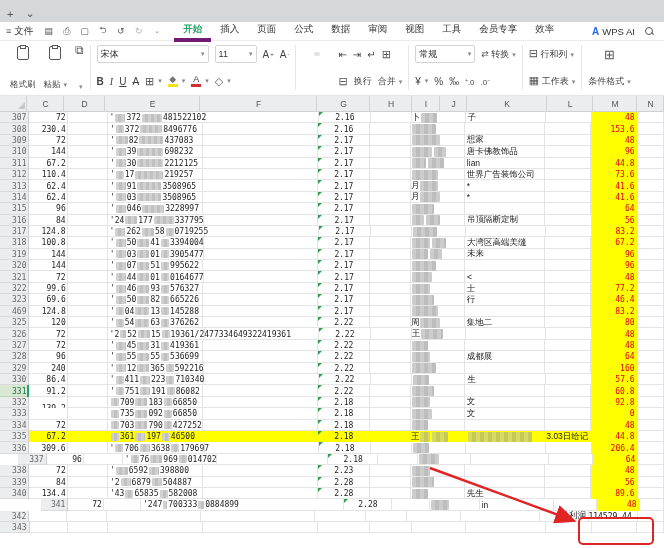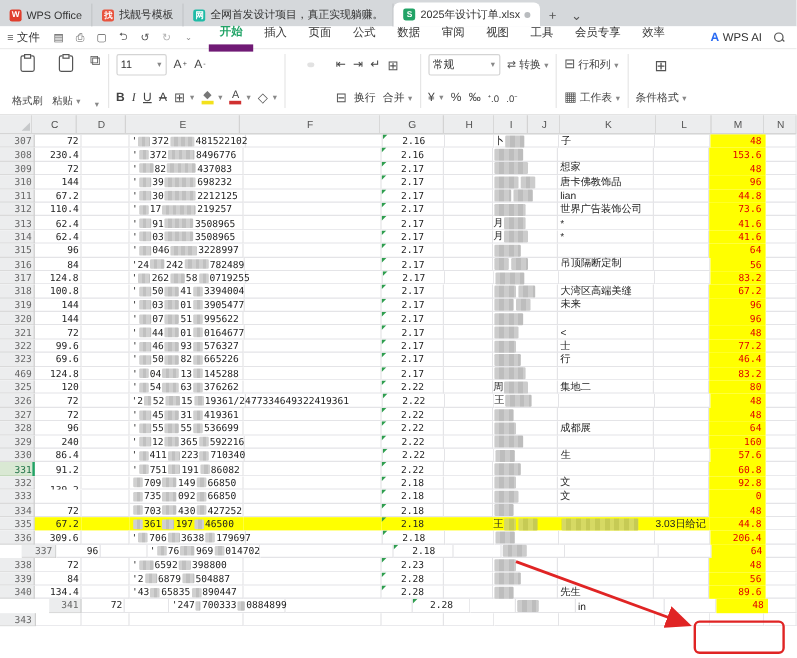"WPS Office" div { html: <div> <div> <span>W</span> <span>WPS Office</span> </div> <div> <span>找</span> <span>找靓号模板</span> </div> <div> <span>网</span> <span>全网首发设计项目，真正实现躺赚。</span> </div> <div> <span>S</span> <span>2025年设计订单.xlsx</span> <span></span> </div> </div> -> none }
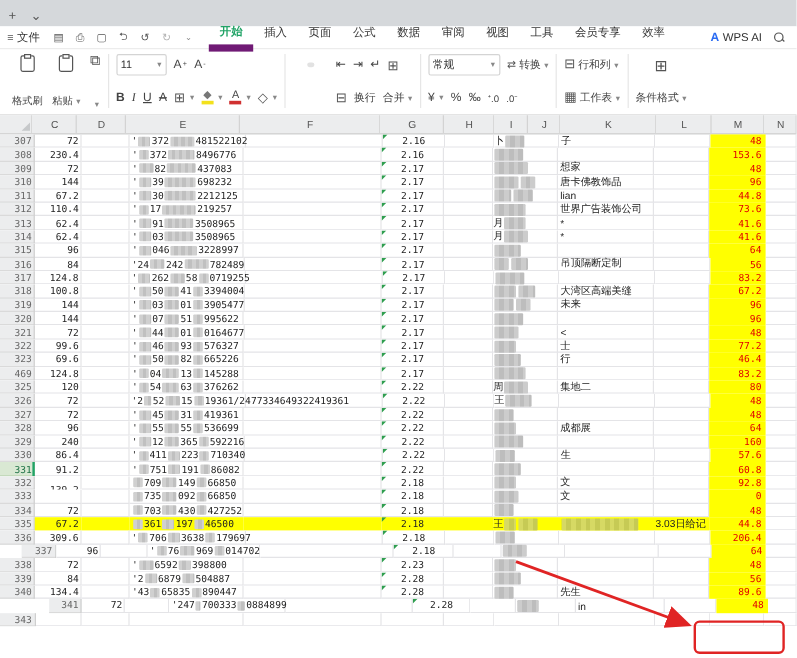"开始" .menu-item.on { border-bottom: 6px solid #701a75 -> 4px solid #701a75; font-family: Liberation Serif, serif -> none }
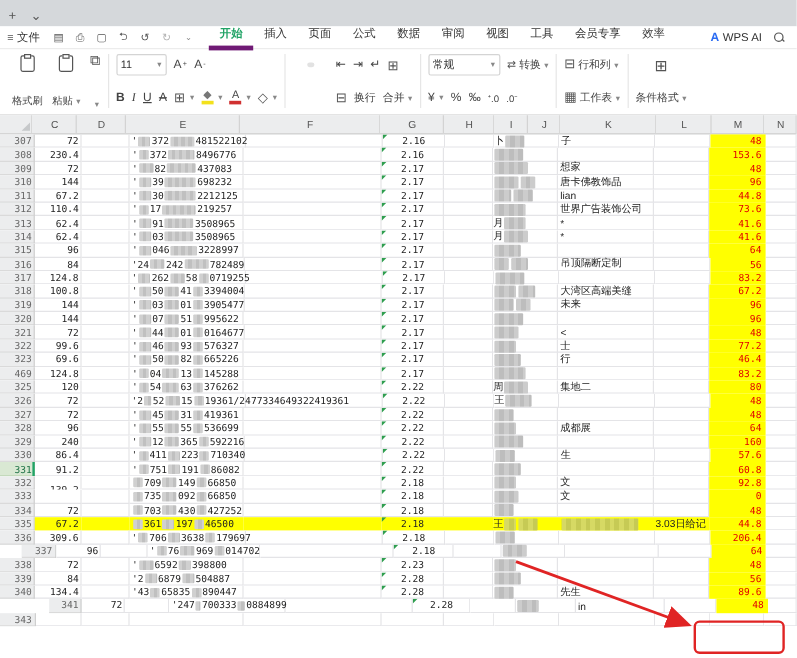"宋体" span.combo { html: none -> <span> <span>宋体</span> <span>▾</span> </span> }
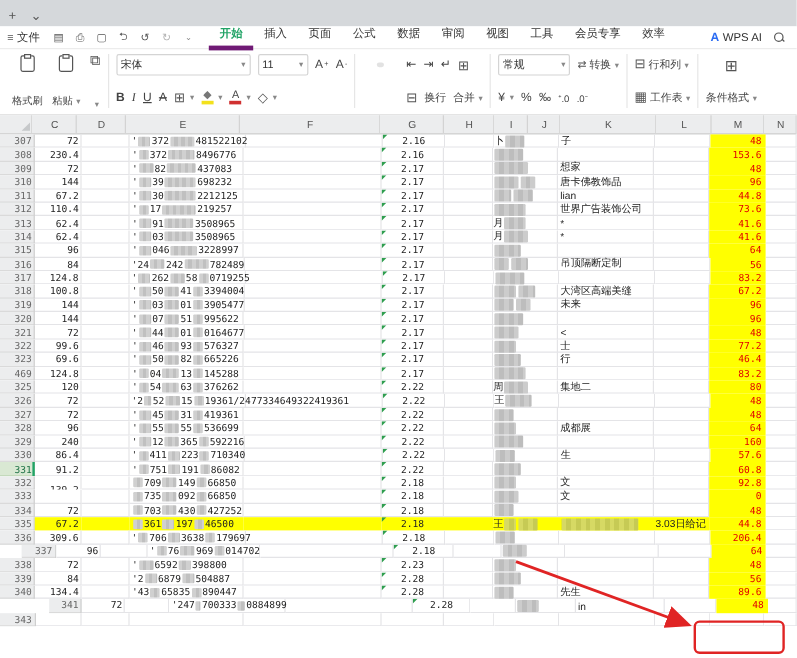"242" span { text: 242 -> 177 }
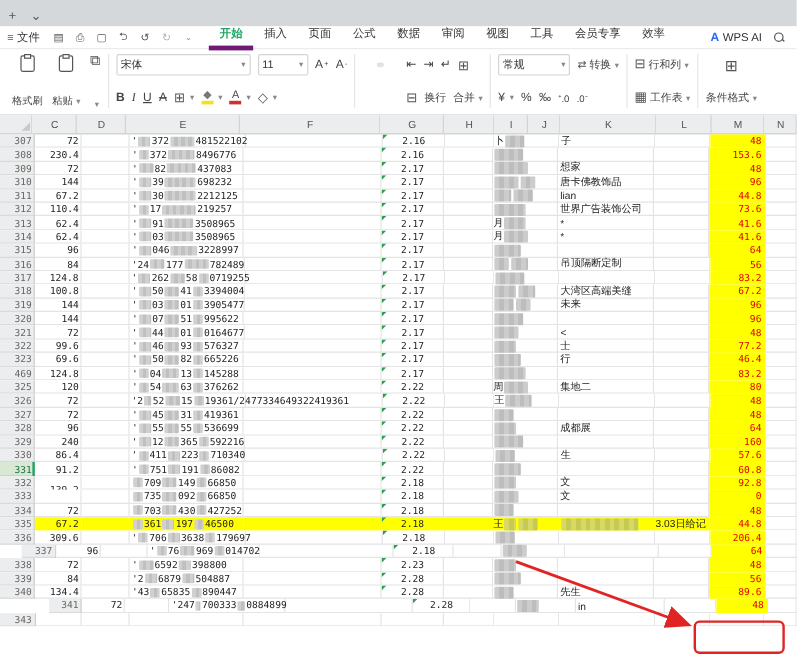"782489" span { text: 782489 -> 337795 }
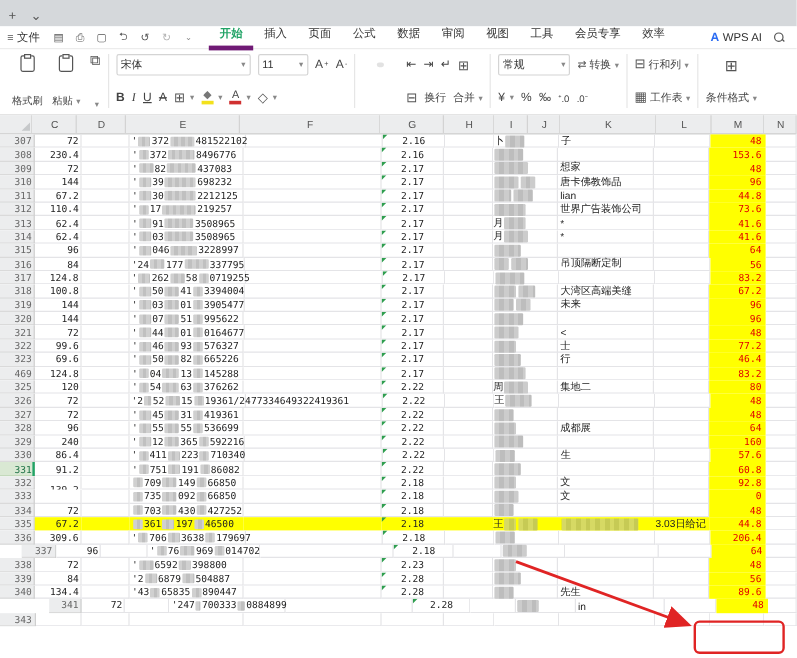"149" span { text: 149 -> 183 }
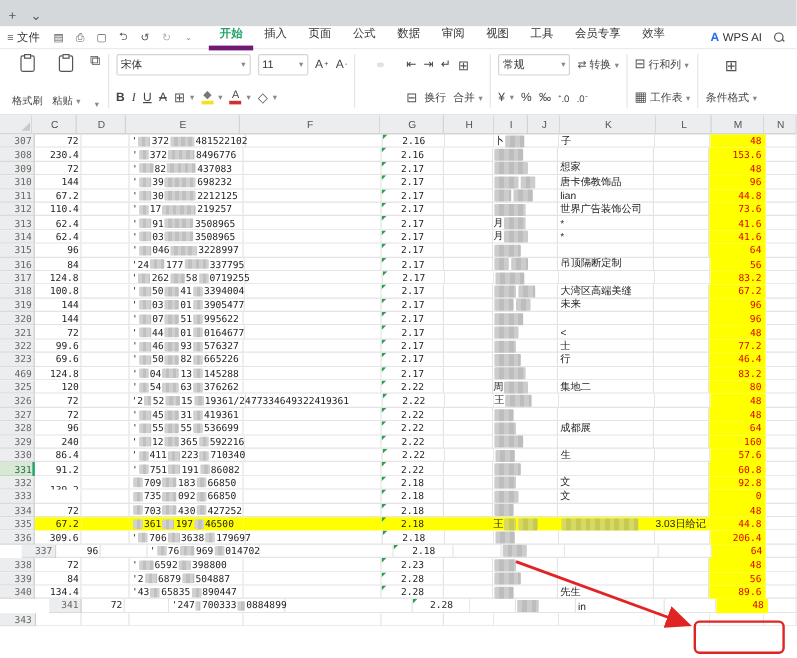"430" span { text: 430 -> 790 }
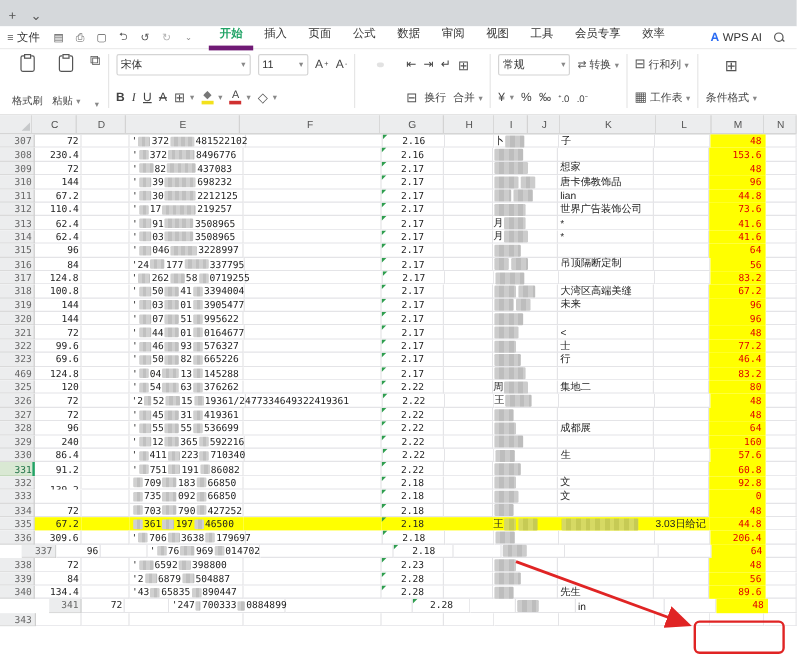"890447" span { text: 890447 -> 582008 }
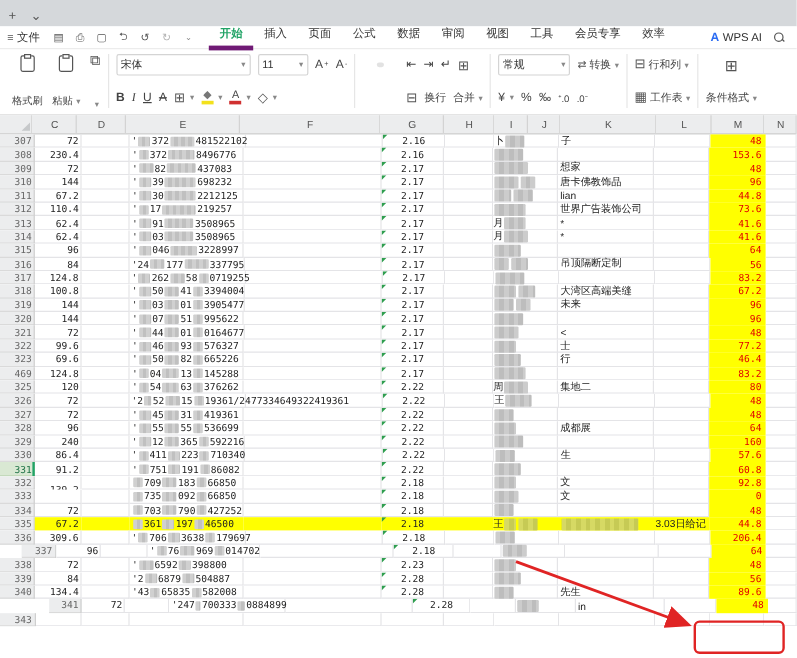"342" div.grow { html: none -> <div> <div>342</div> <div></div> <div></div> <div></div> <div></div> <div></div> <div></div> <div></div> <div></div> <div> <span>总利润</span> </div> <div> <span>114529.44</span> </div> <div></div> </div> }
